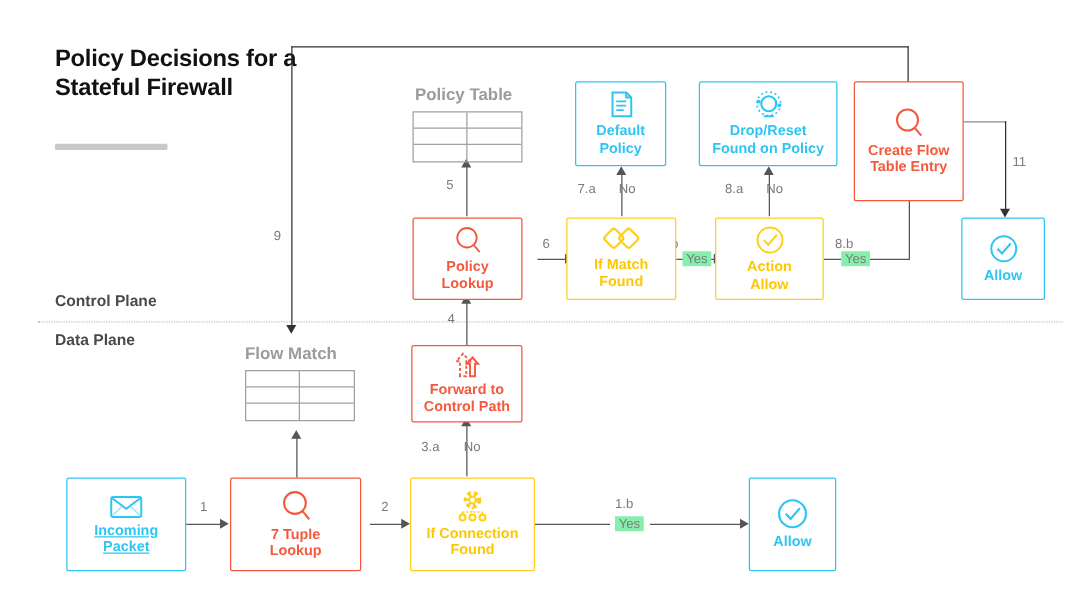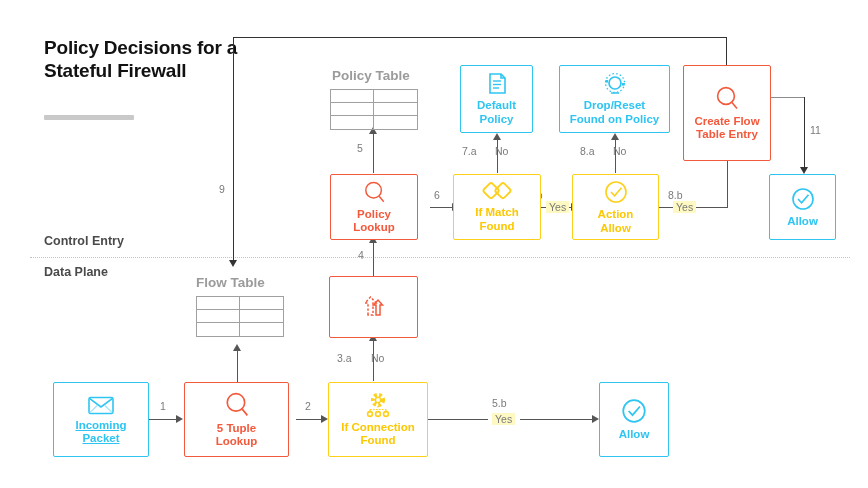"Yes" .elabel.wht { background: #fef9c3 -> #86efac }
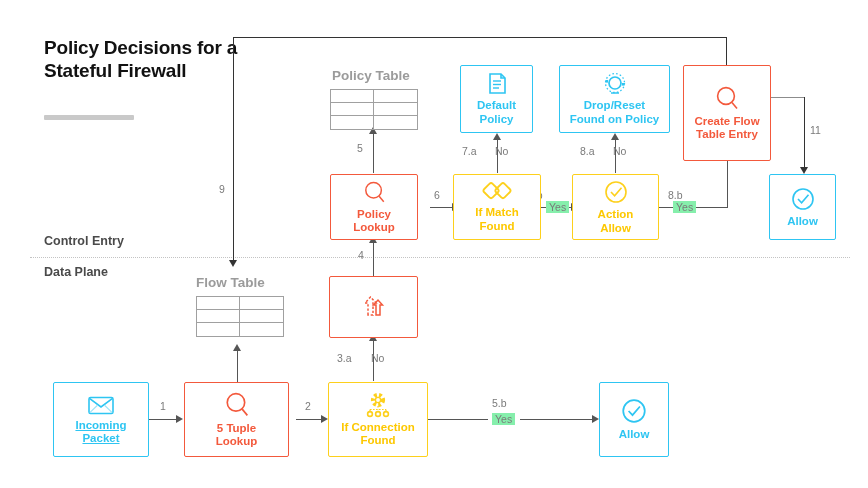"Control Entry" div.plane-label { text: Entry -> Plane }
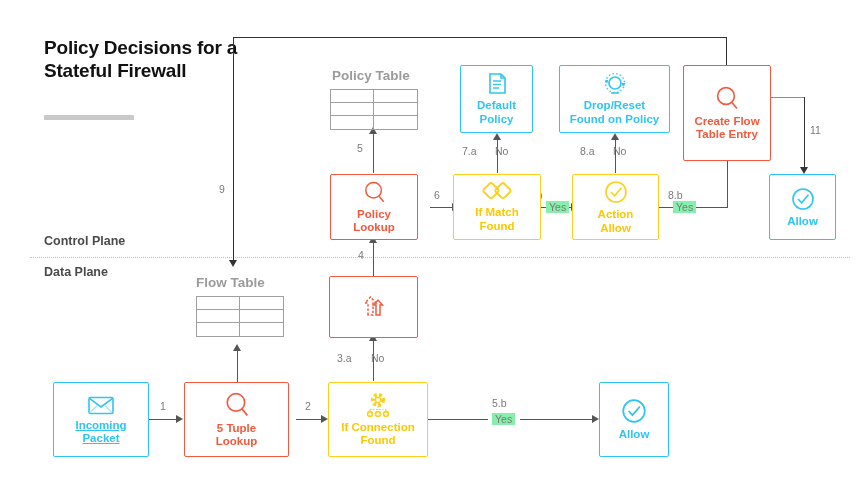"Flow Table" div.tbl-title { text: Table -> Match }
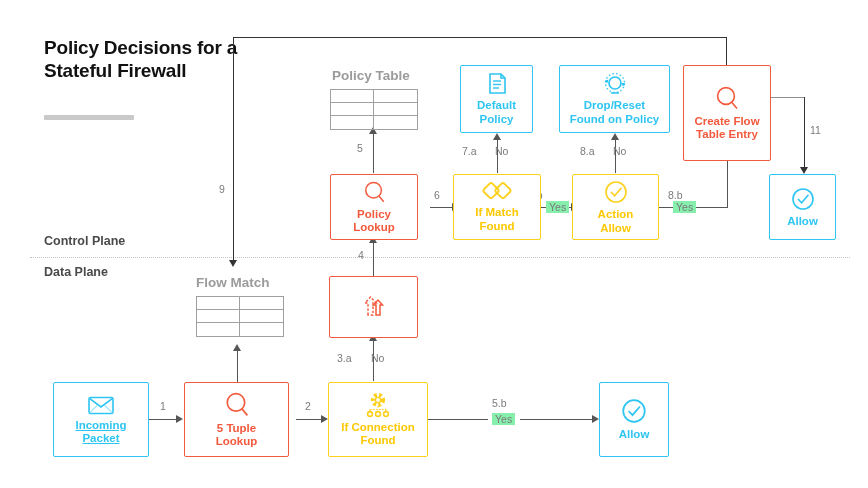"Forward to" span.lbl { html: none -> <span>Forward to Control Path</span> }
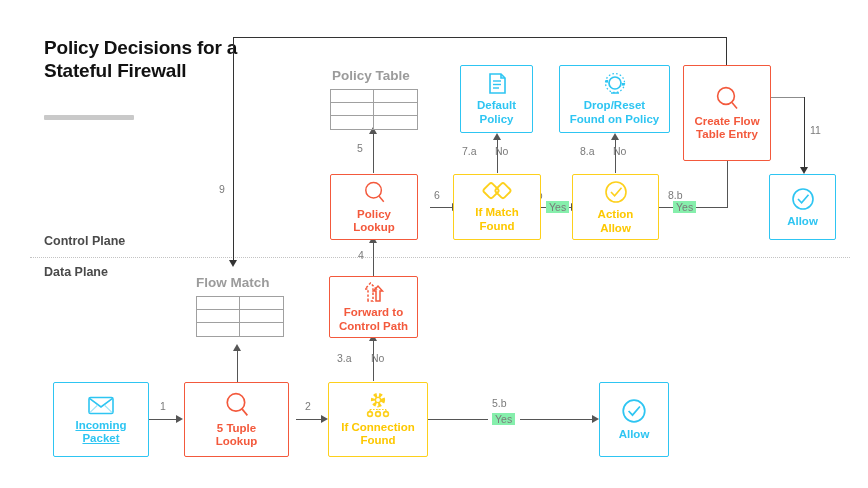"5.b" div.elabel { text: 5.b -> 1.b }
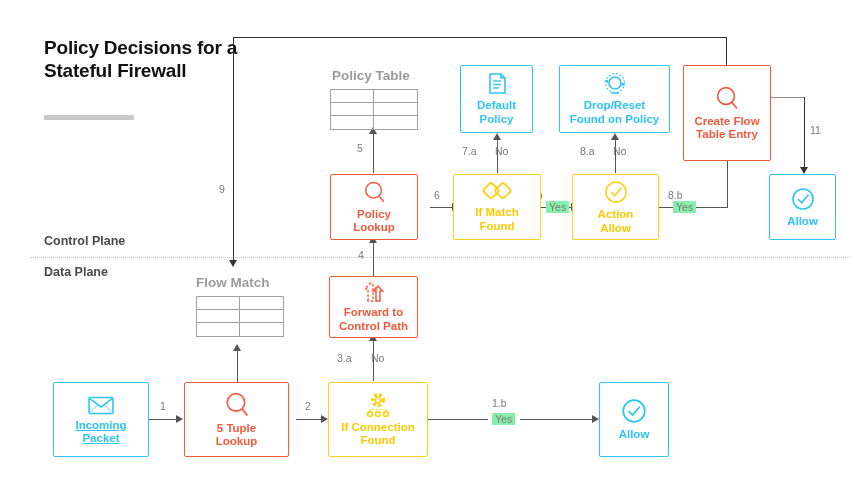"5 Tuple" span.lbl { text: 5 -> 7 }
